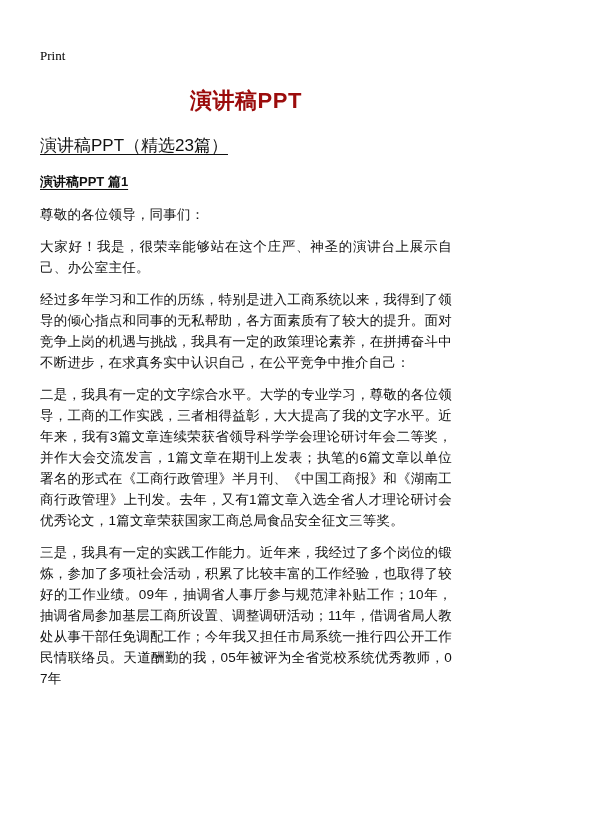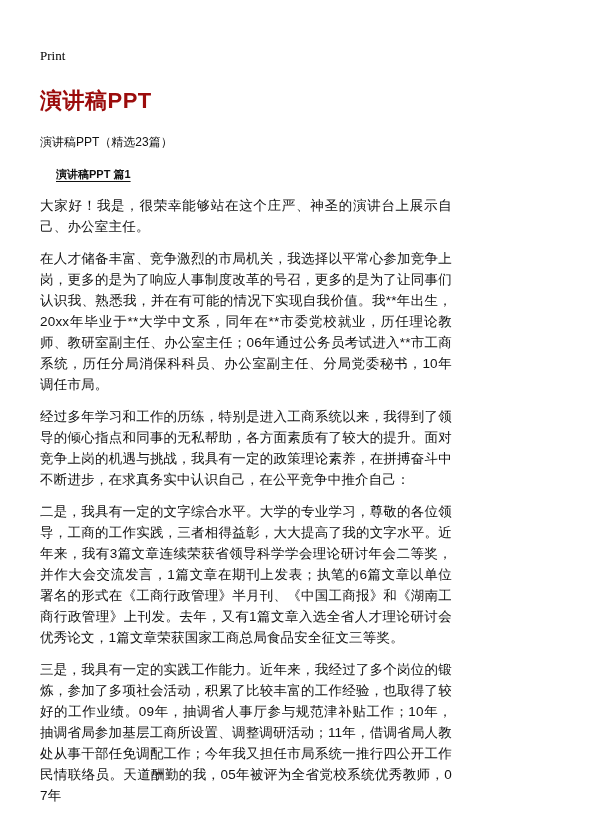"演讲稿PPT" .doc-title { text-align: left -> center }
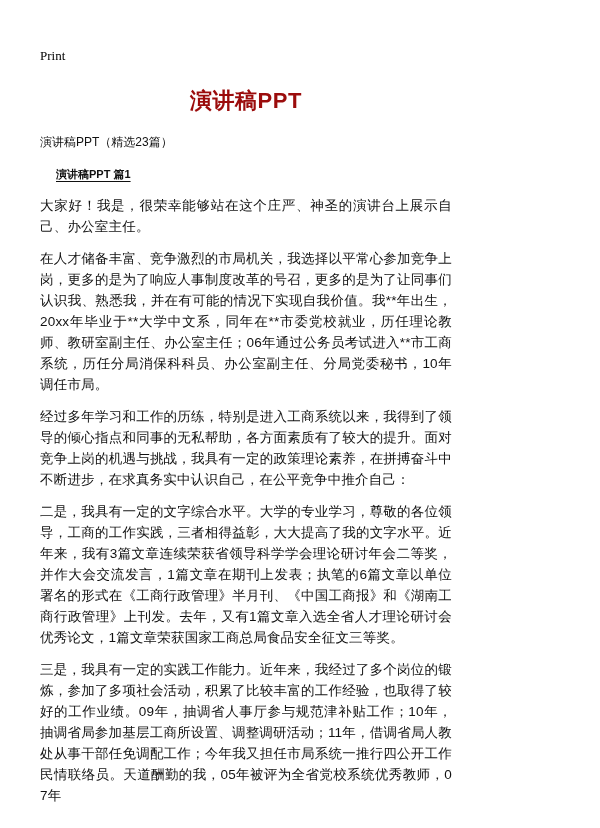"演讲稿PPT（精选23篇）" .doc-subtitle { font-size: 12px -> 17px; text-decoration: none -> underline }
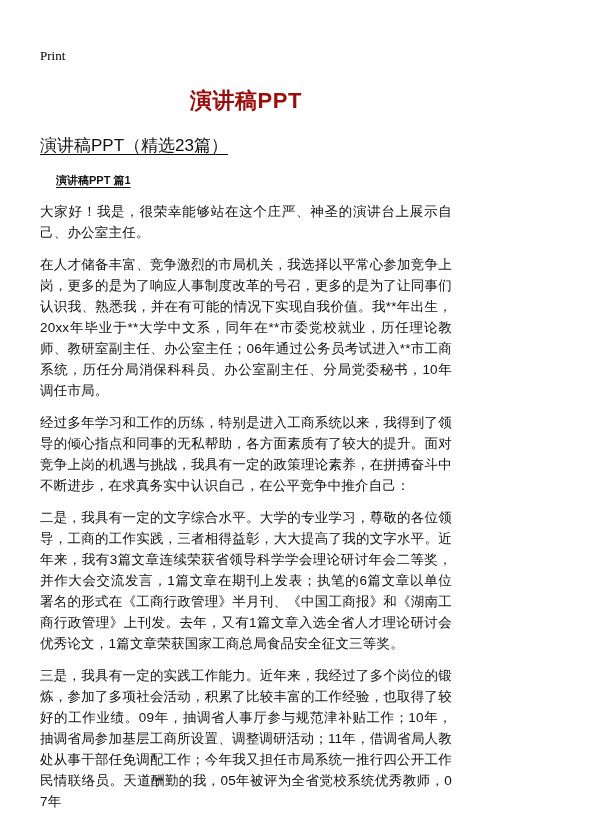"演讲稿PPT 篇1" .section-heading { font-size: 11px -> 13px; margin: 0 0 13px 16px -> 0 0 13px 0 }
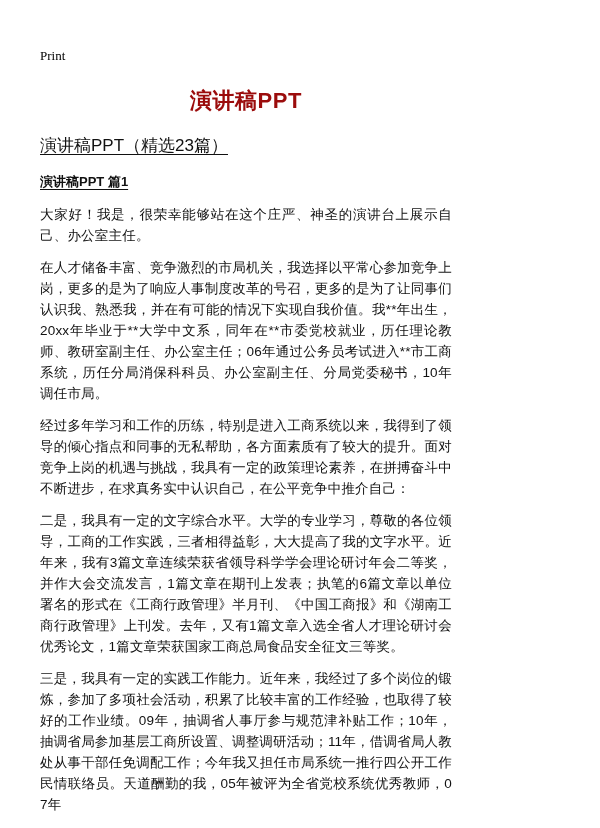"尊敬的各位领导，同事们：" p { html: none -> <p>尊敬的各位领导，同事们：</p> }
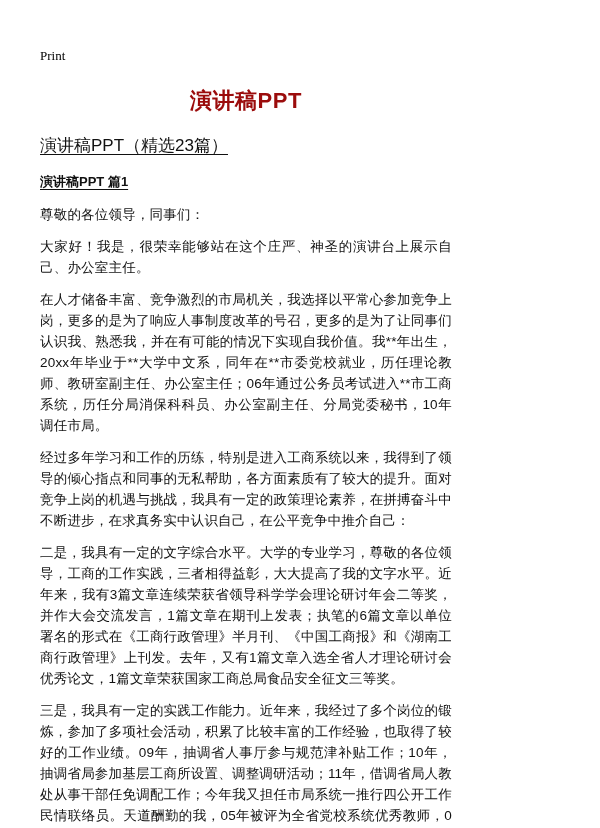"在人才储备丰富、竞争激烈的市局机关，我选择以平常心参加竞争上岗，更多的是为了响应" p { html: <p>在人才储备丰富、竞争激烈的市局机关，我选择以平常心参加竞争上岗，更多的是为了响应人事制度改革的号召，更多的是为了让同事们认识我、熟悉我，并在有可能的情况下实现自我价值。我**年出生，20xx年毕业于**大学中文系，同年在**市委党校就业，历任理论教师、教研室副主任、办公室主任；06年通过公务员考试进入**市工商系统，历任分局消保科科员、办公室副主任、分局党委秘书，10年调任市局。</p> -> none }
